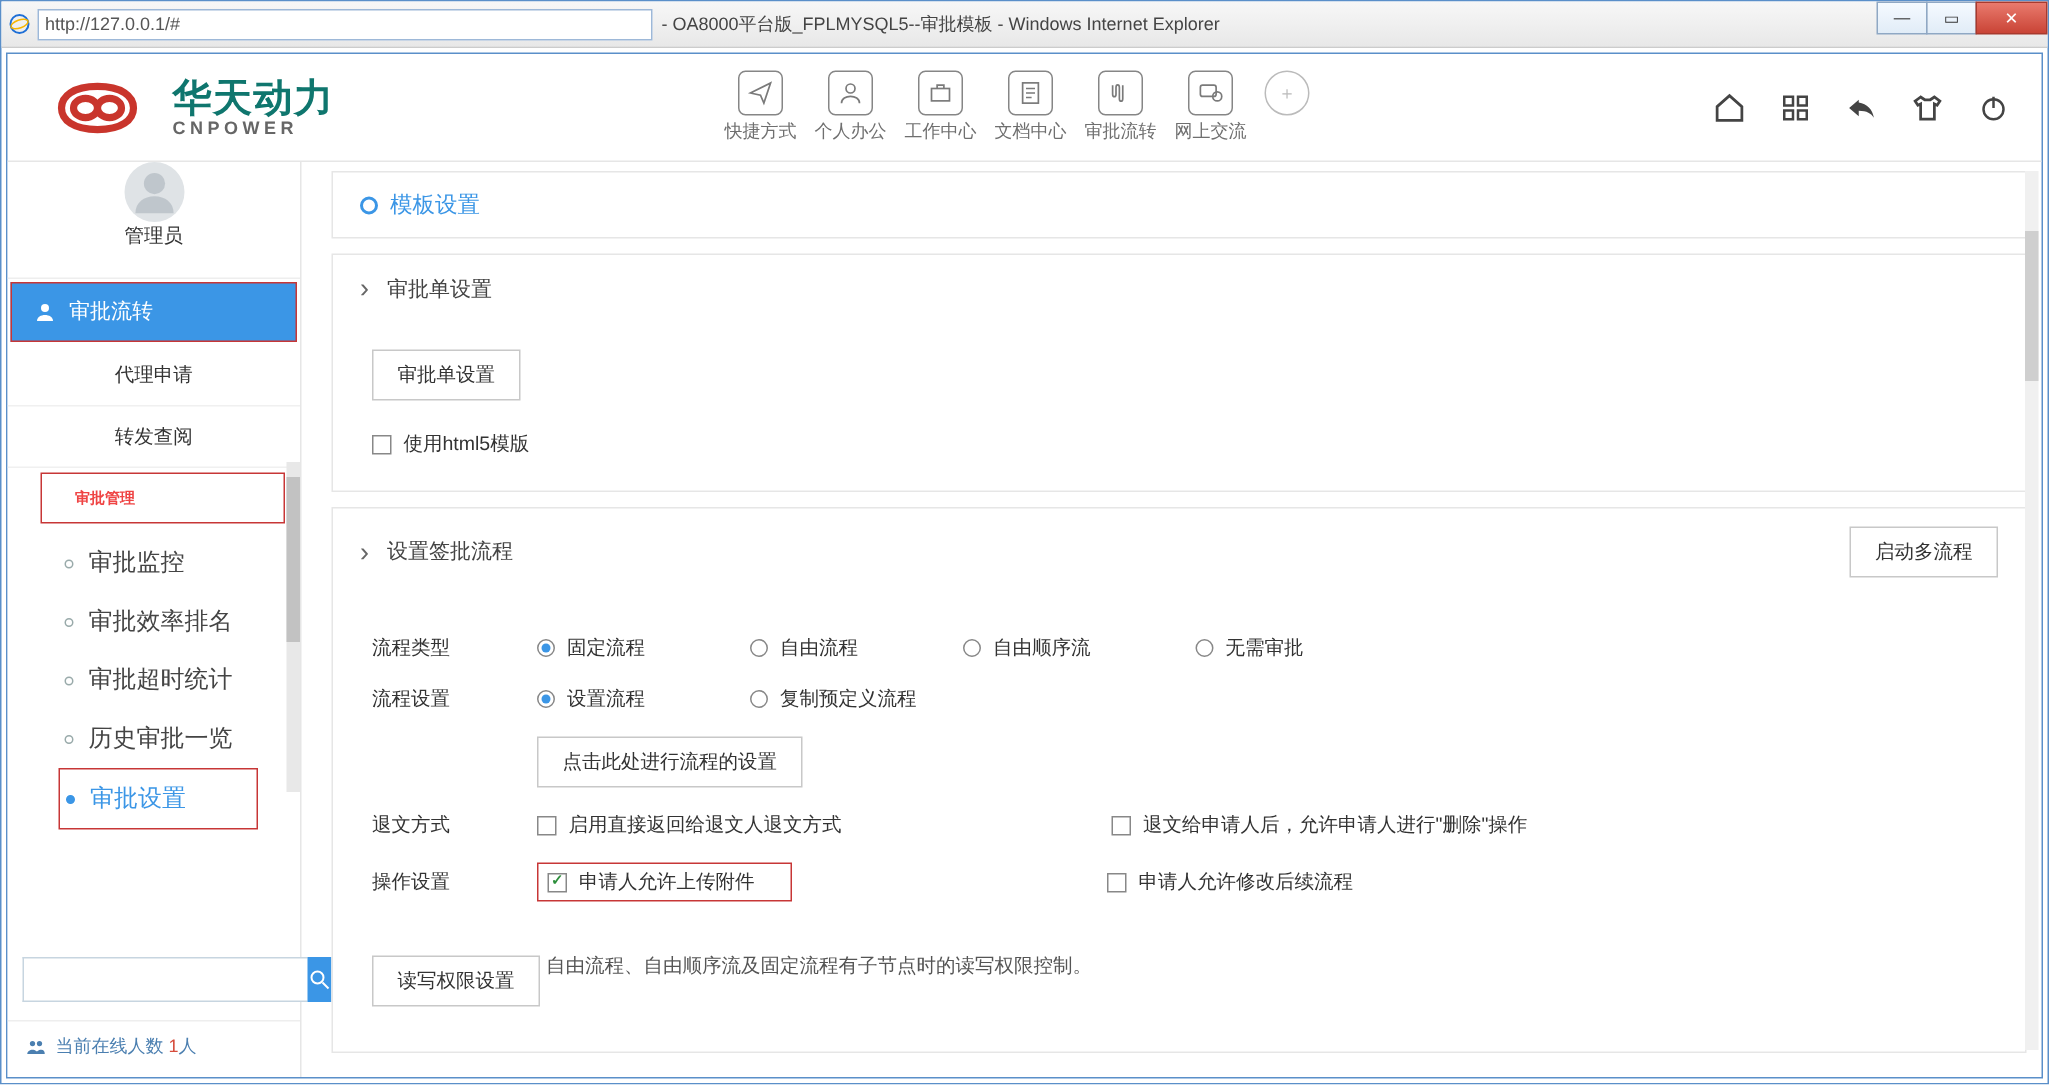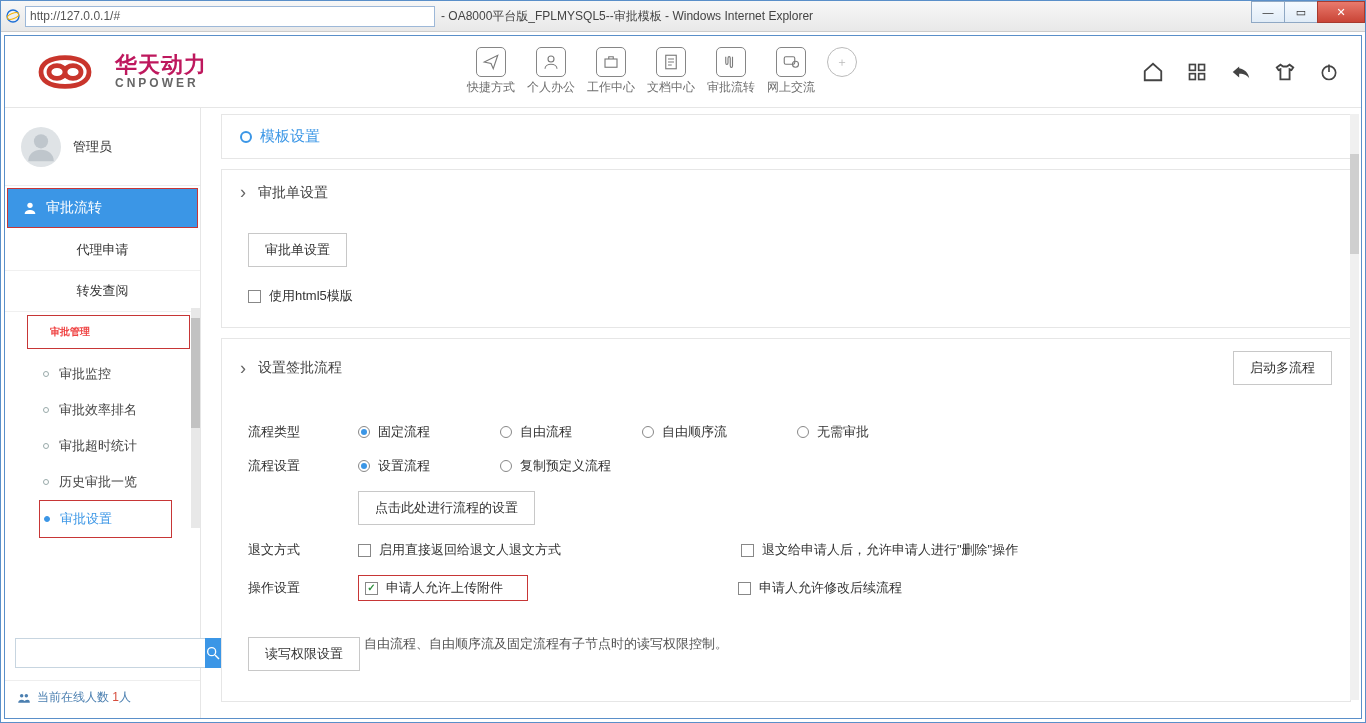"华天动力" .logo-text { color: #be185d -> #0f766e; font-size: 22px -> 26px }
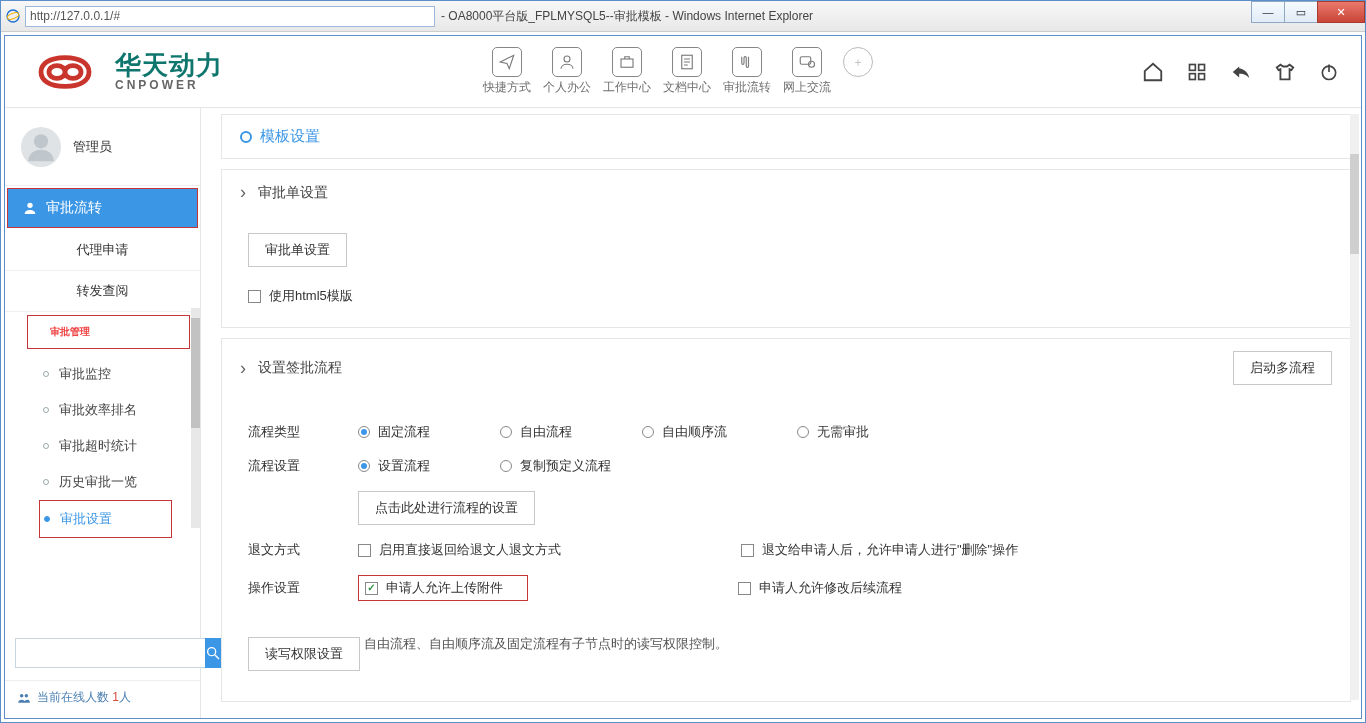"管理员" .user-box { flex-direction: none -> column; gap: 12px -> 0 }
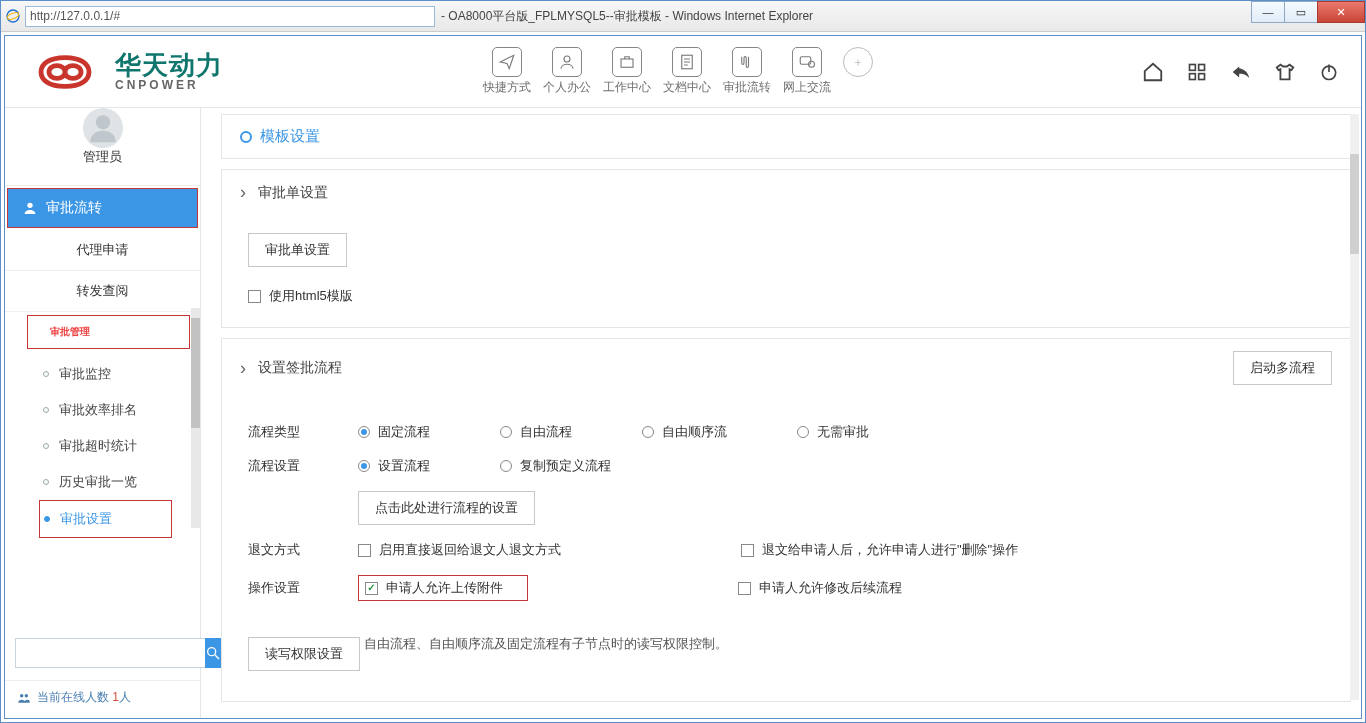"审批监控" .side-sub-item { font-size: 13px -> 16px }
